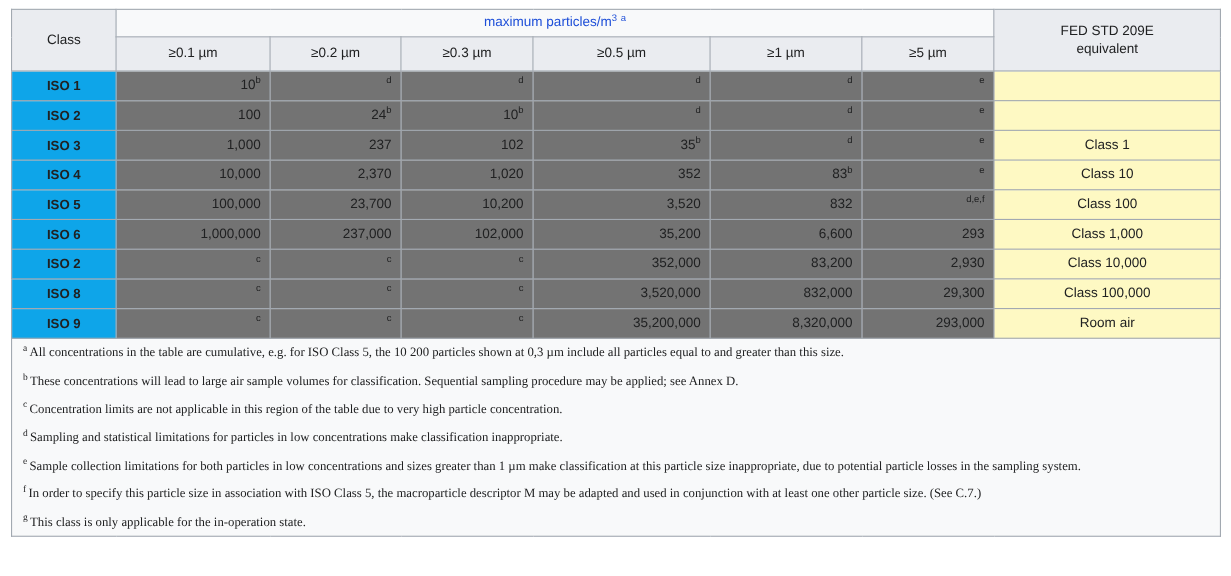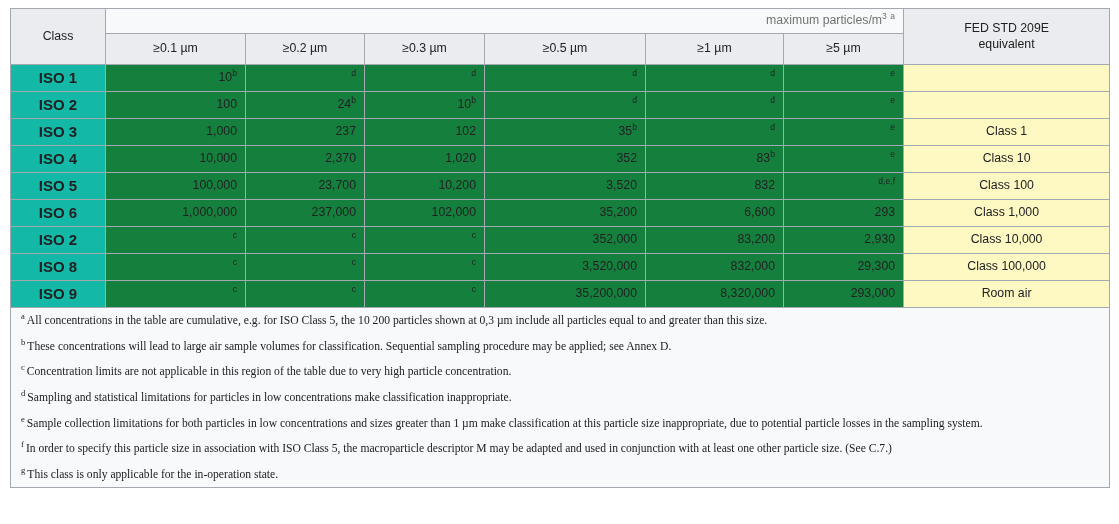"maximum particles/m3 a" th.hdr-span { color: #737373 -> #1d4ed8; text-align: right -> center }
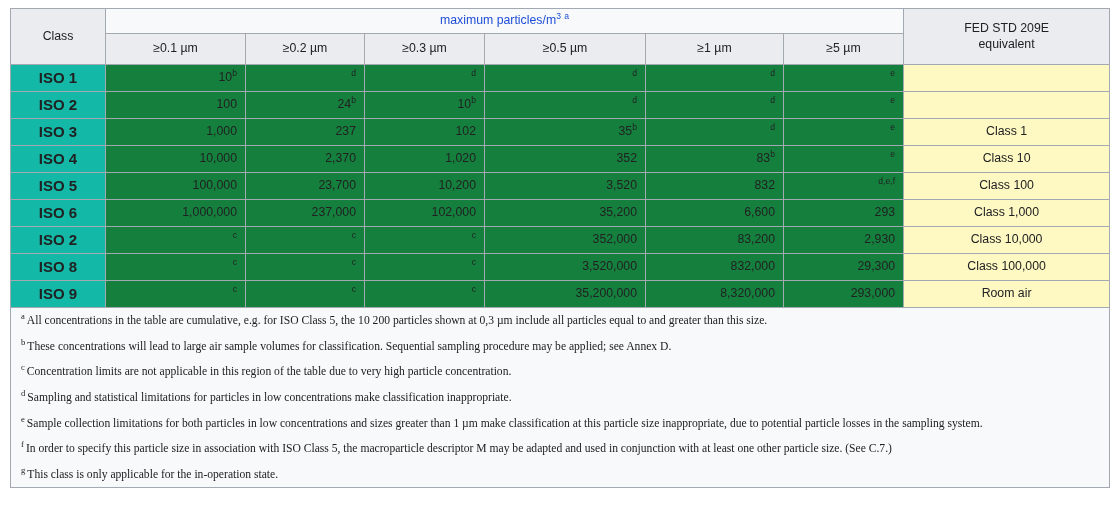"ISO 1" tr.datarow > th.classcell { background: #14b8a6 -> #0ea5e9; font-size: 15px -> 12px }
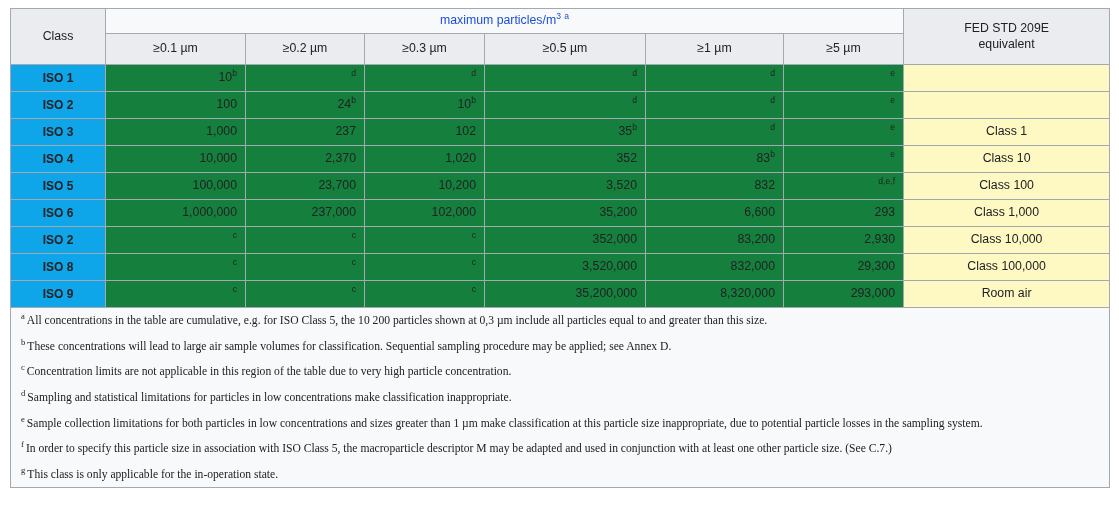"10b" td.num { background: #15803d -> #737373 }
